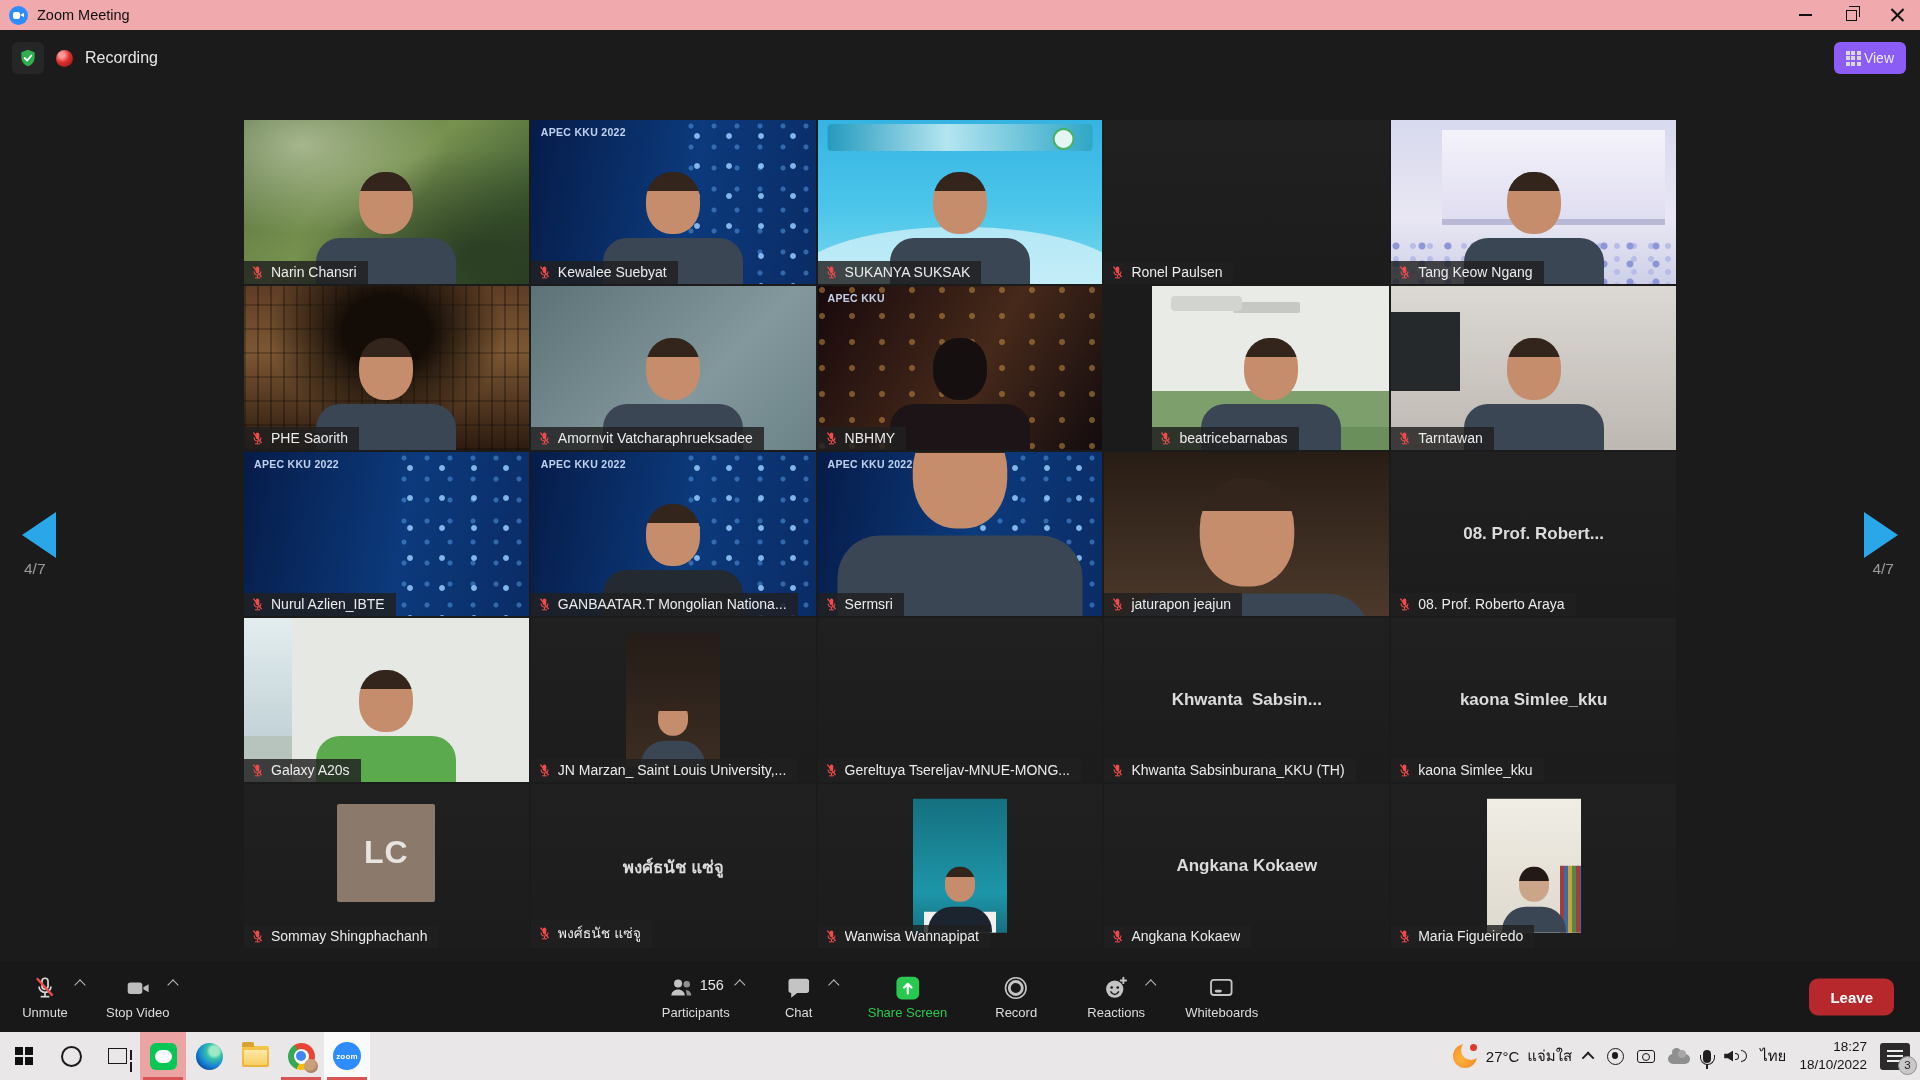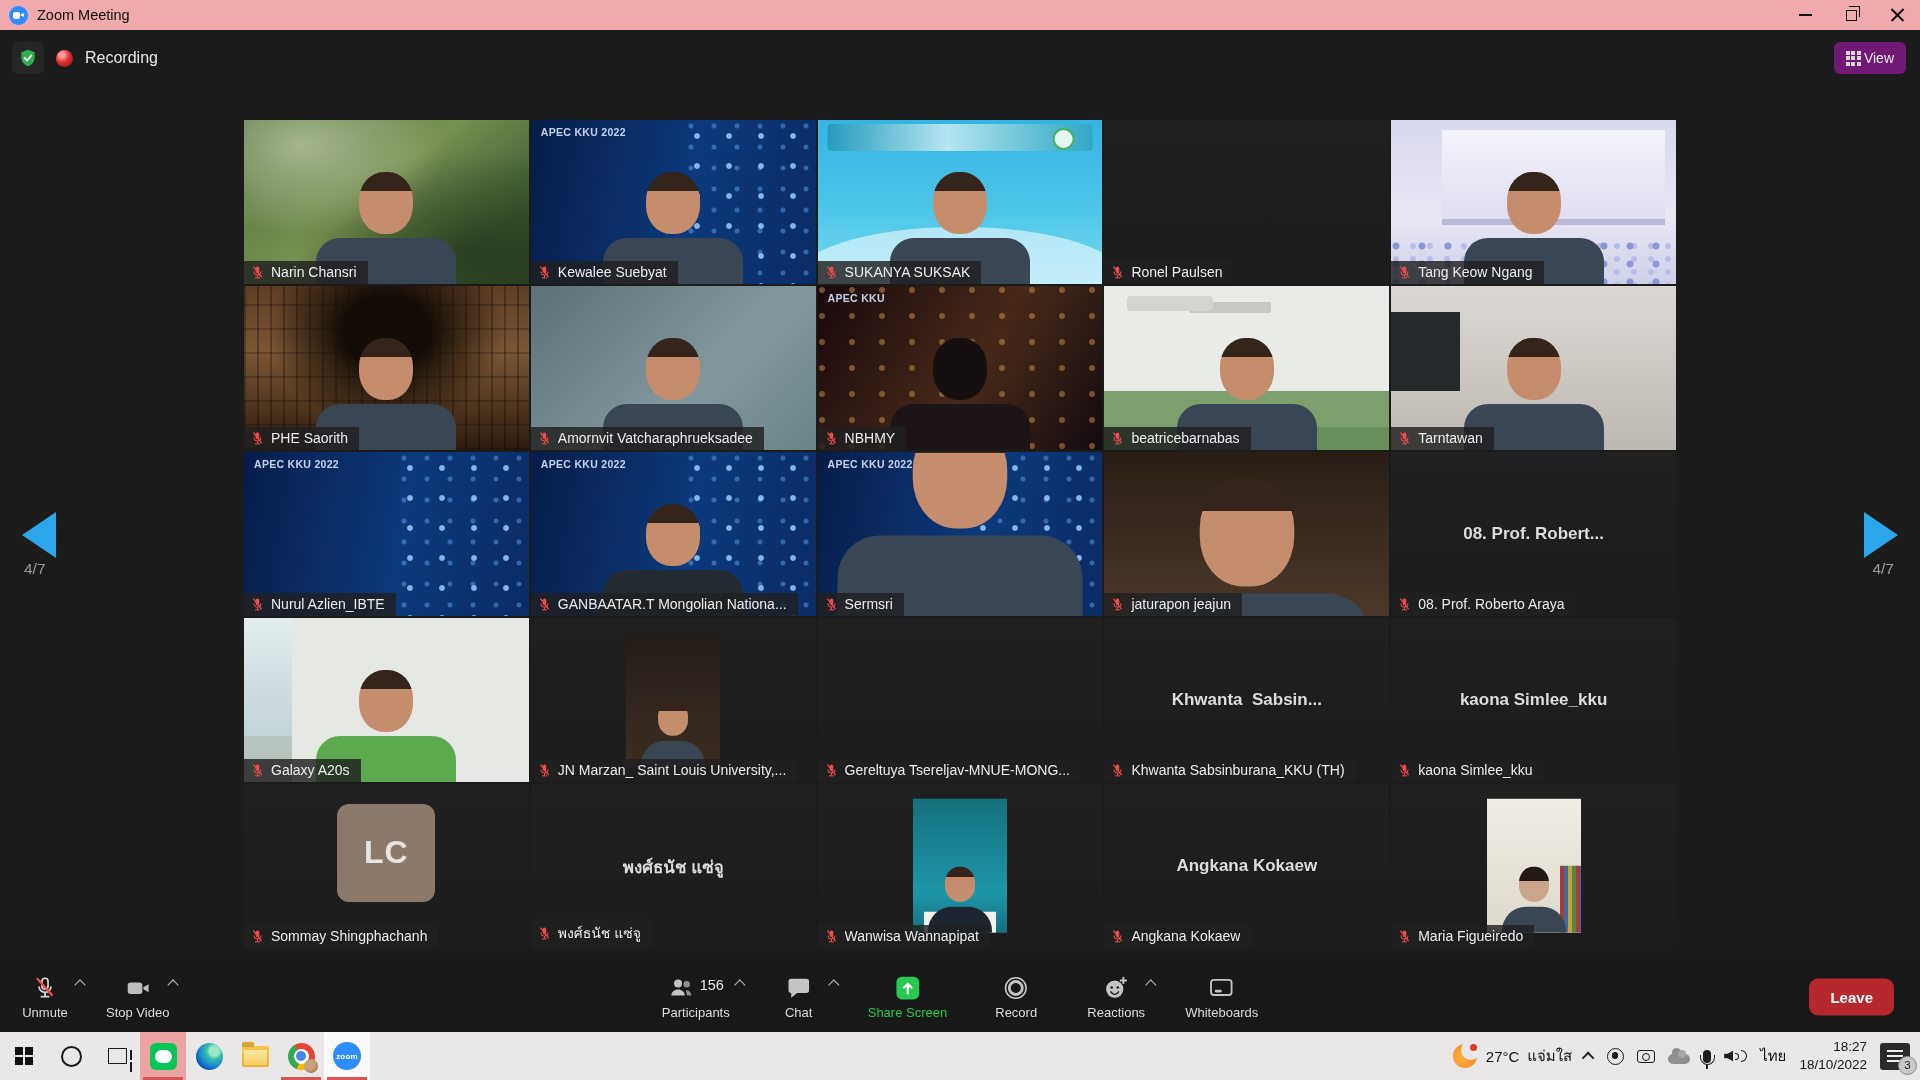"View" .view-btn { background: #701a75 -> #8b5cf6 }
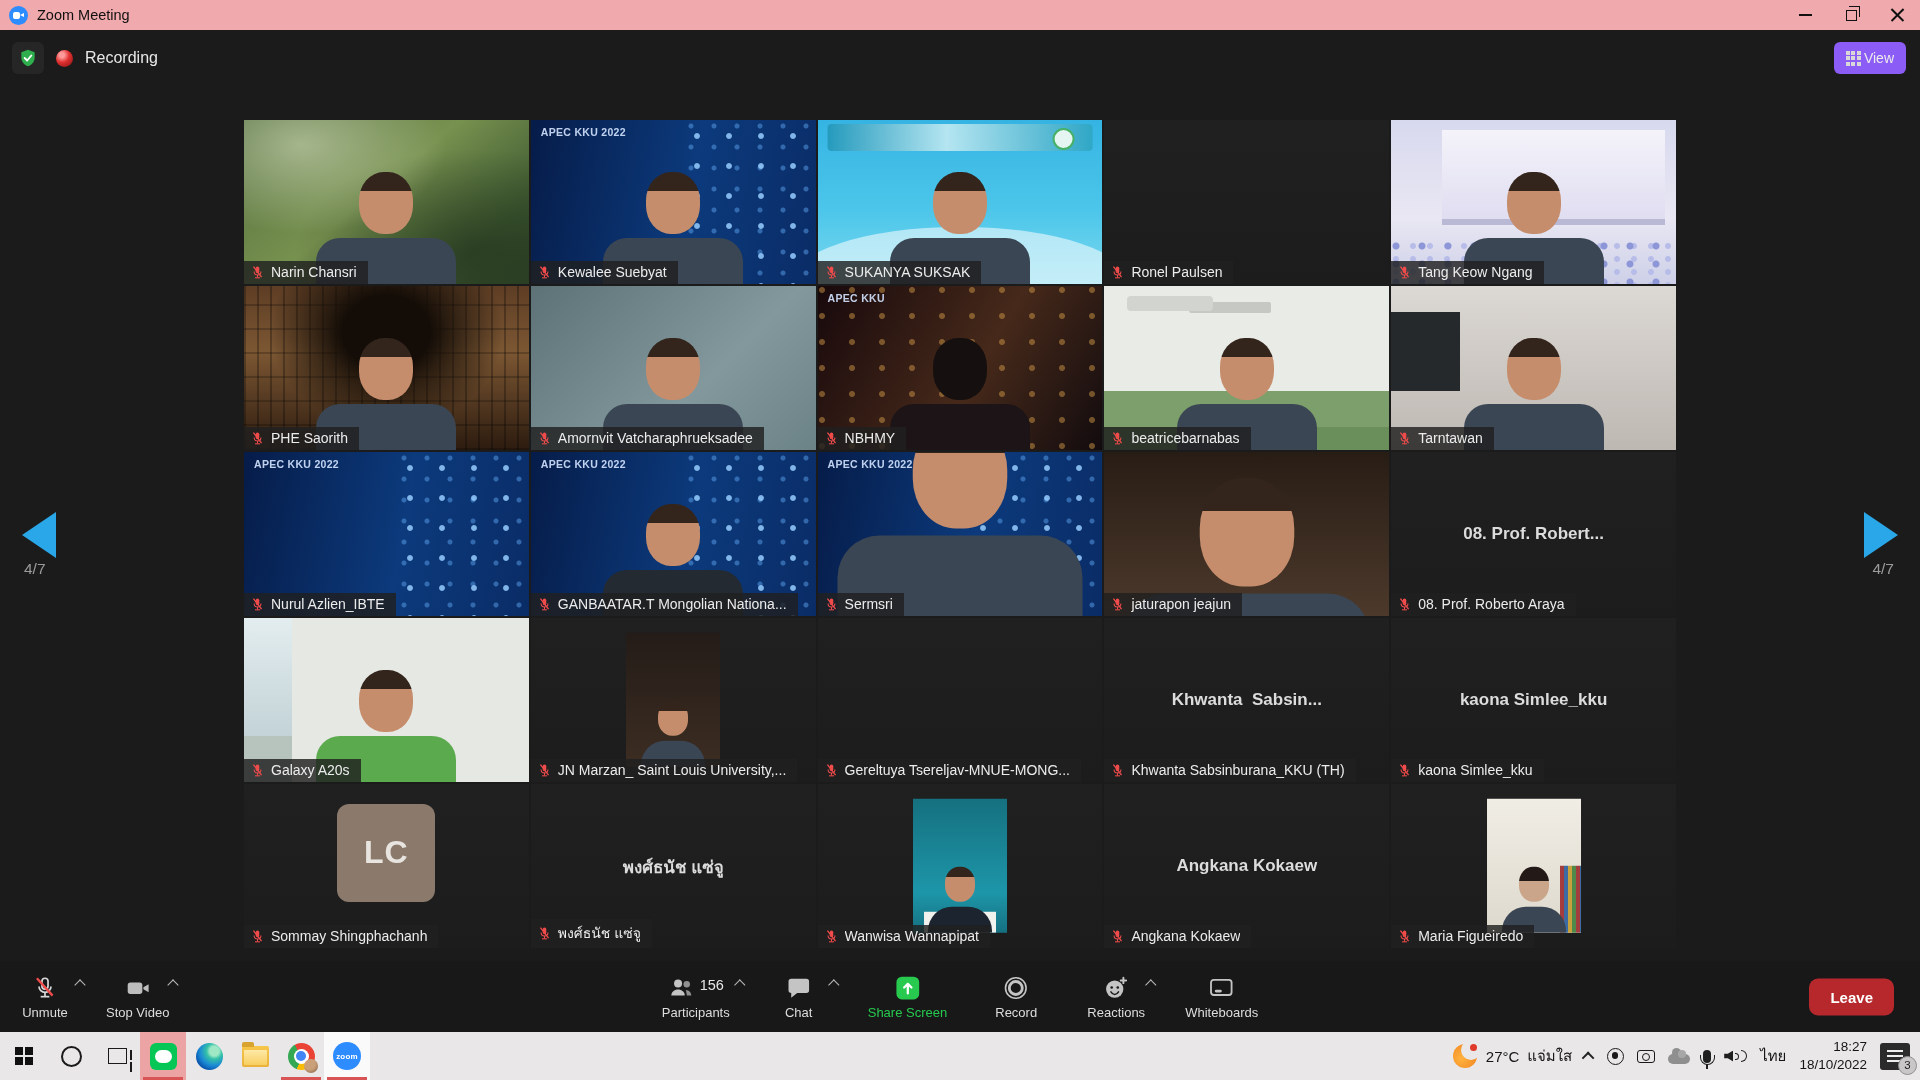"beatricebarnabas" .bg-room { margin-left: none -> 48px }
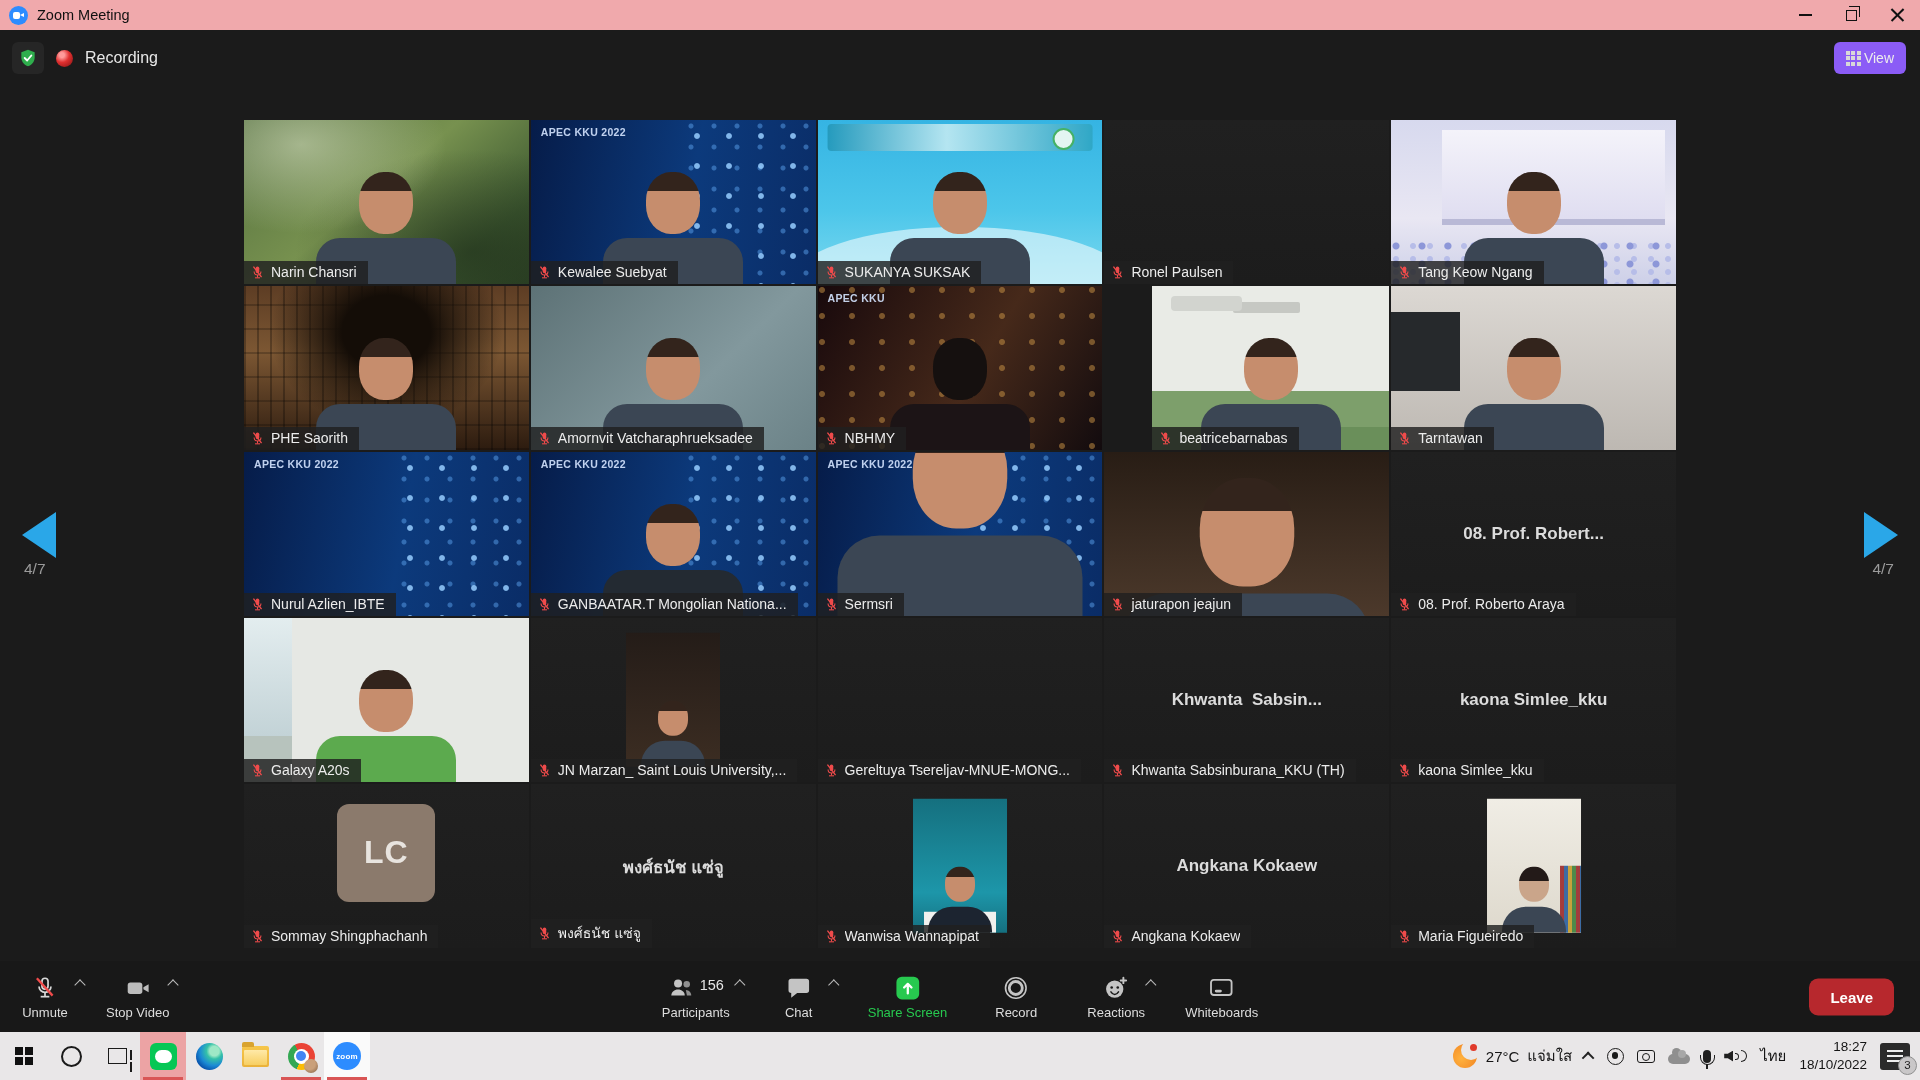"LC" .avatar { border-radius: 12px -> 2px }
